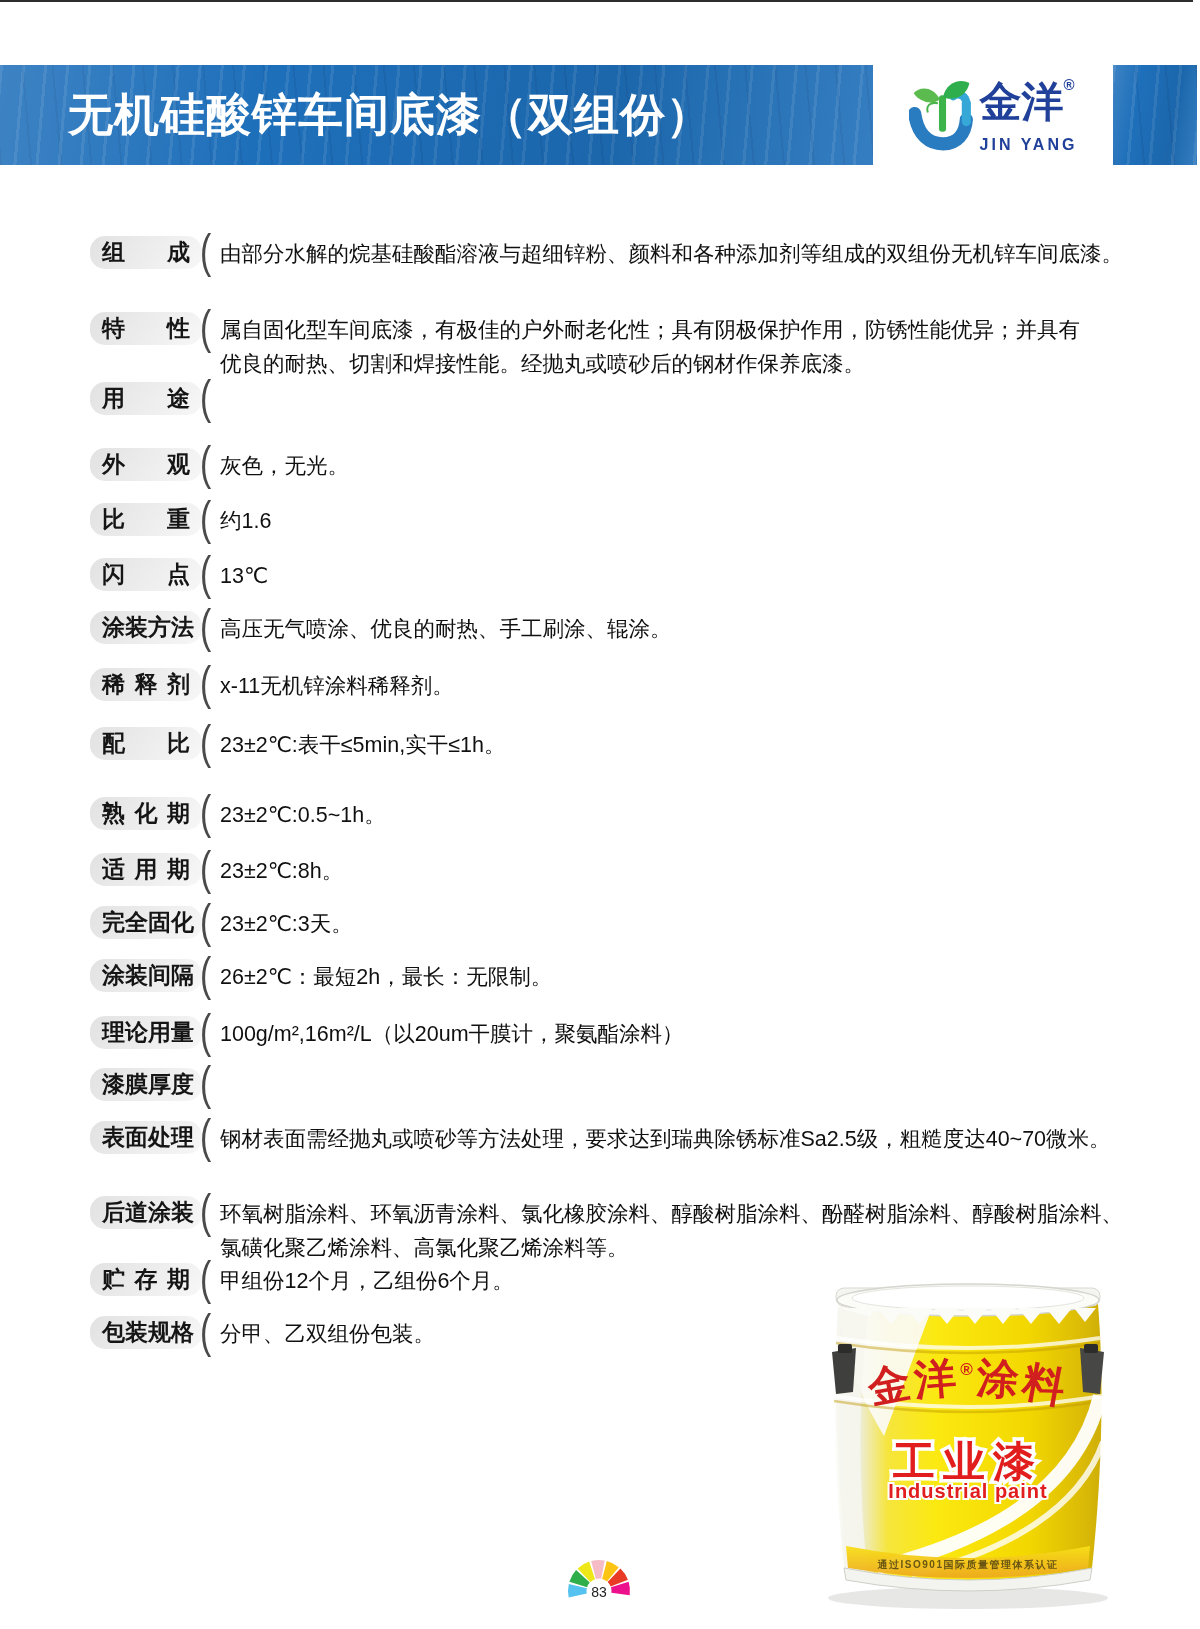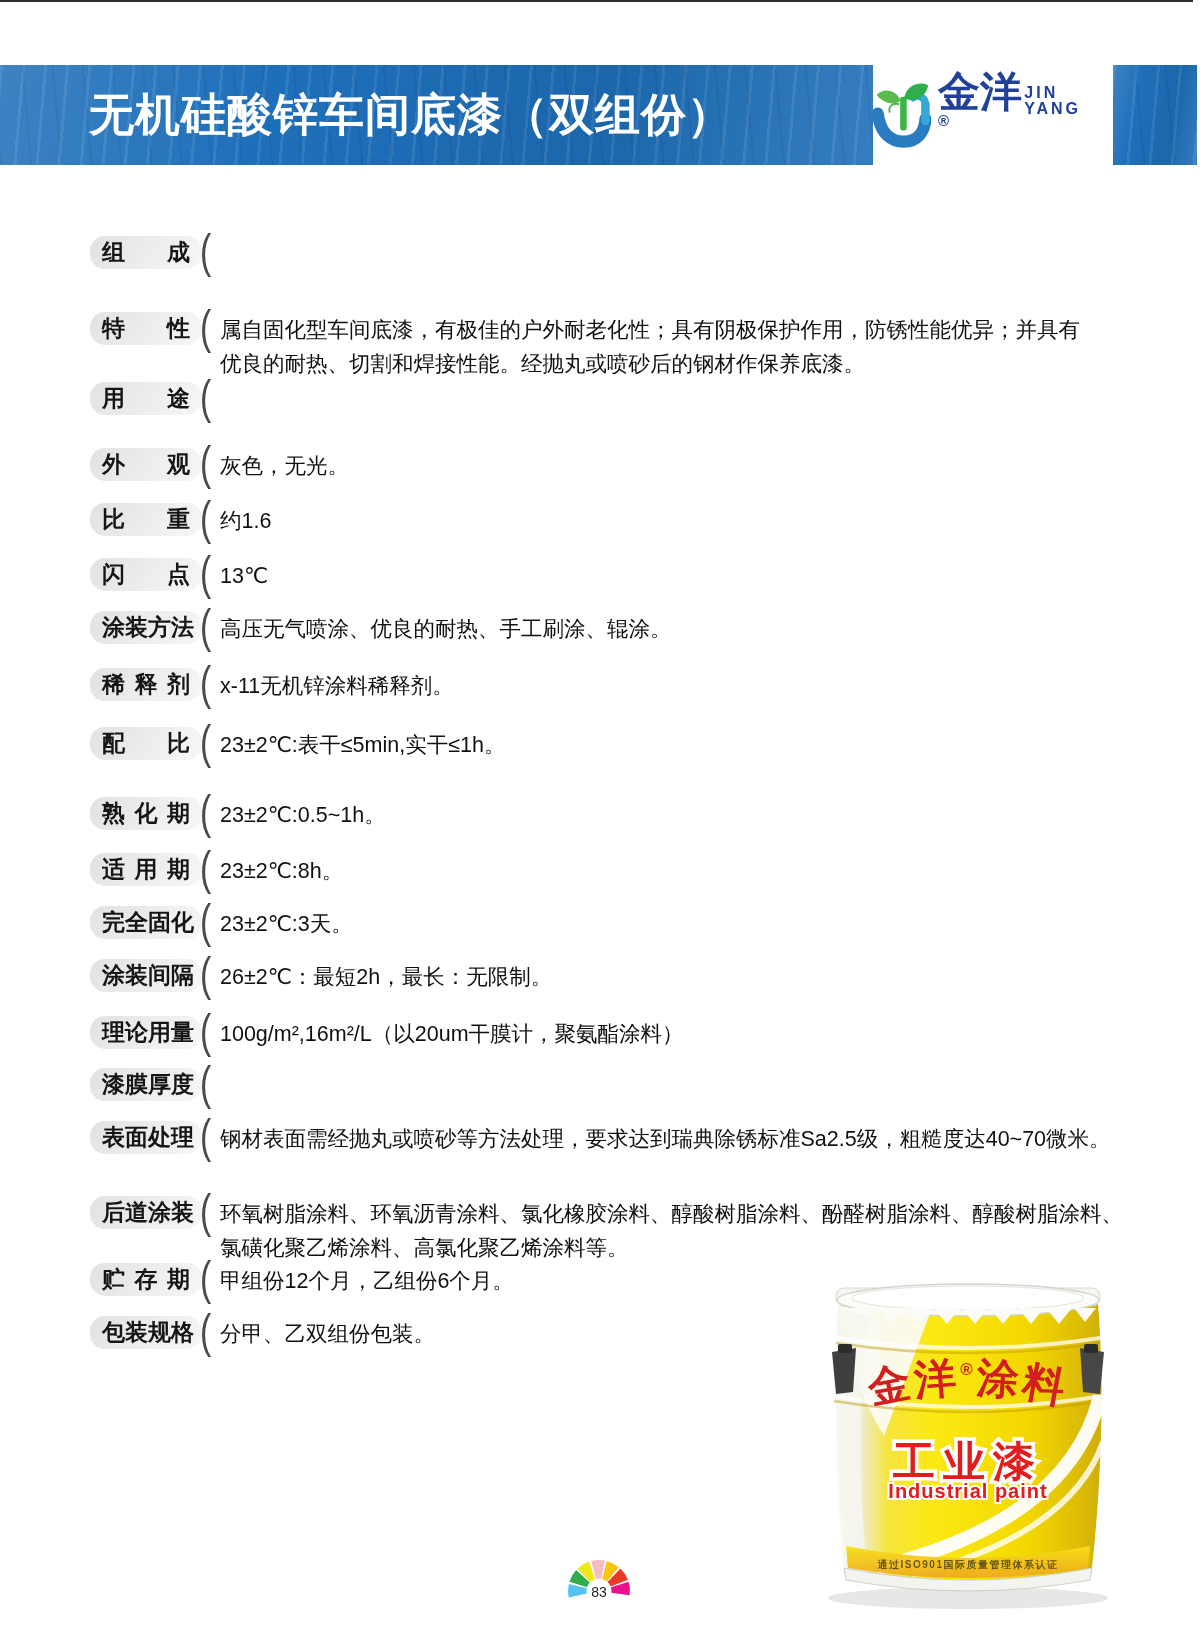"无机硅酸锌车间底漆（双组份）" .page-title { padding-left: 89px -> 68px }
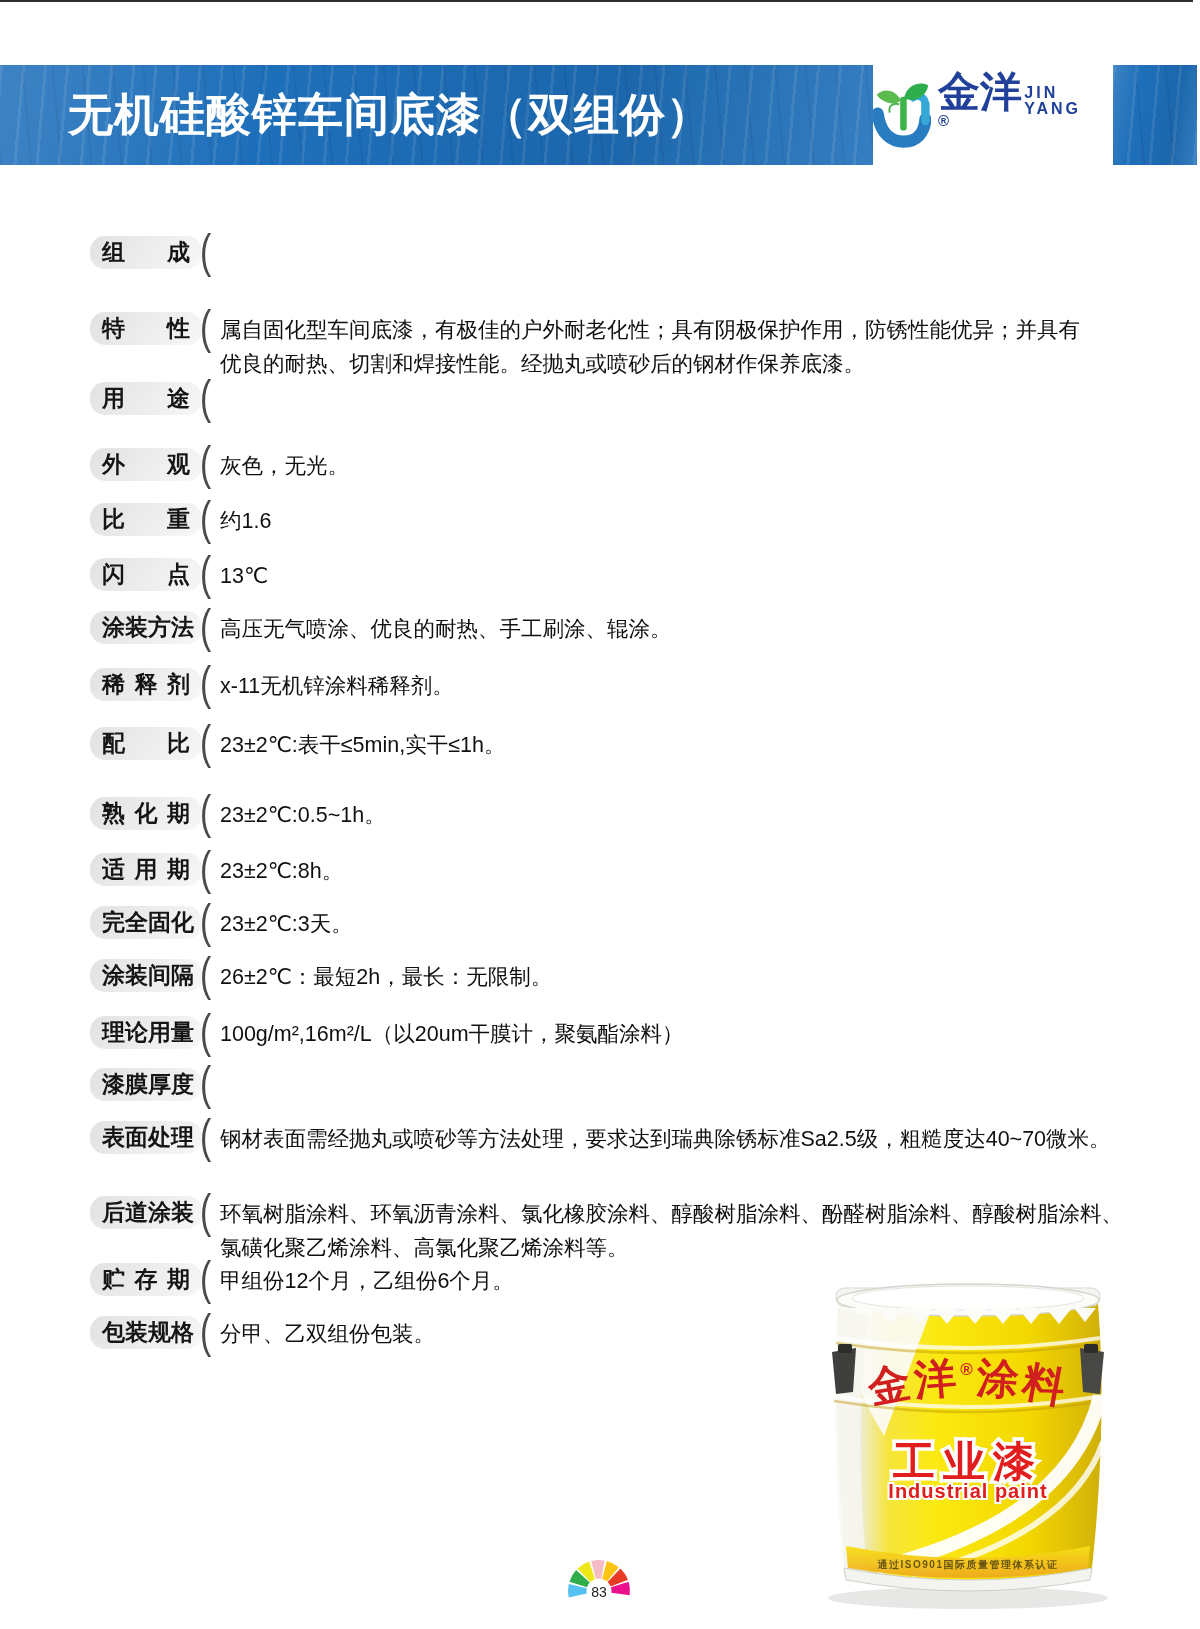"金洋®" .logo-text { flex-direction: none -> column }
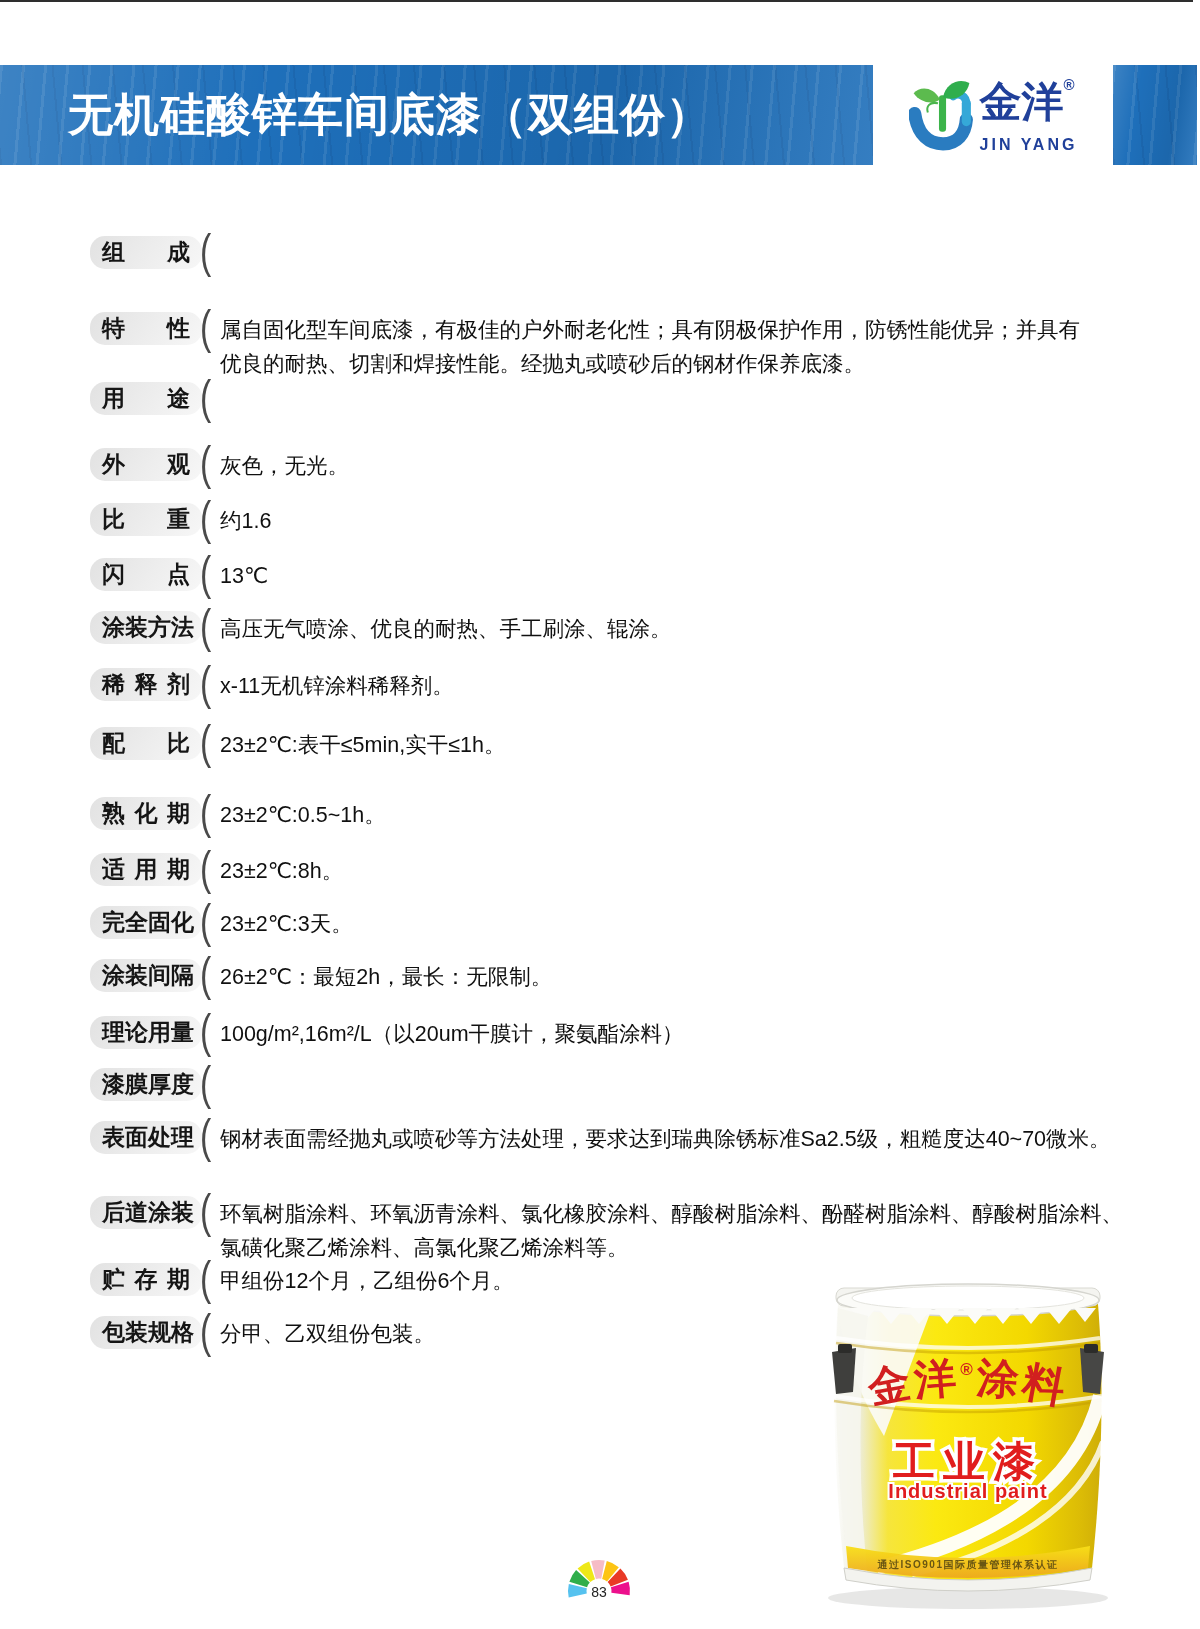"由部分水解的烷基硅酸酯溶液与超细锌粉、颜料和各种添加剂等组成的双组份无机锌车间底" div.spec-value { html: none -> <div>由部分水解的烷基硅酸酯溶液与超细锌粉、颜料和各种添加剂等组成的双组份无机锌车间底漆。</div> }
